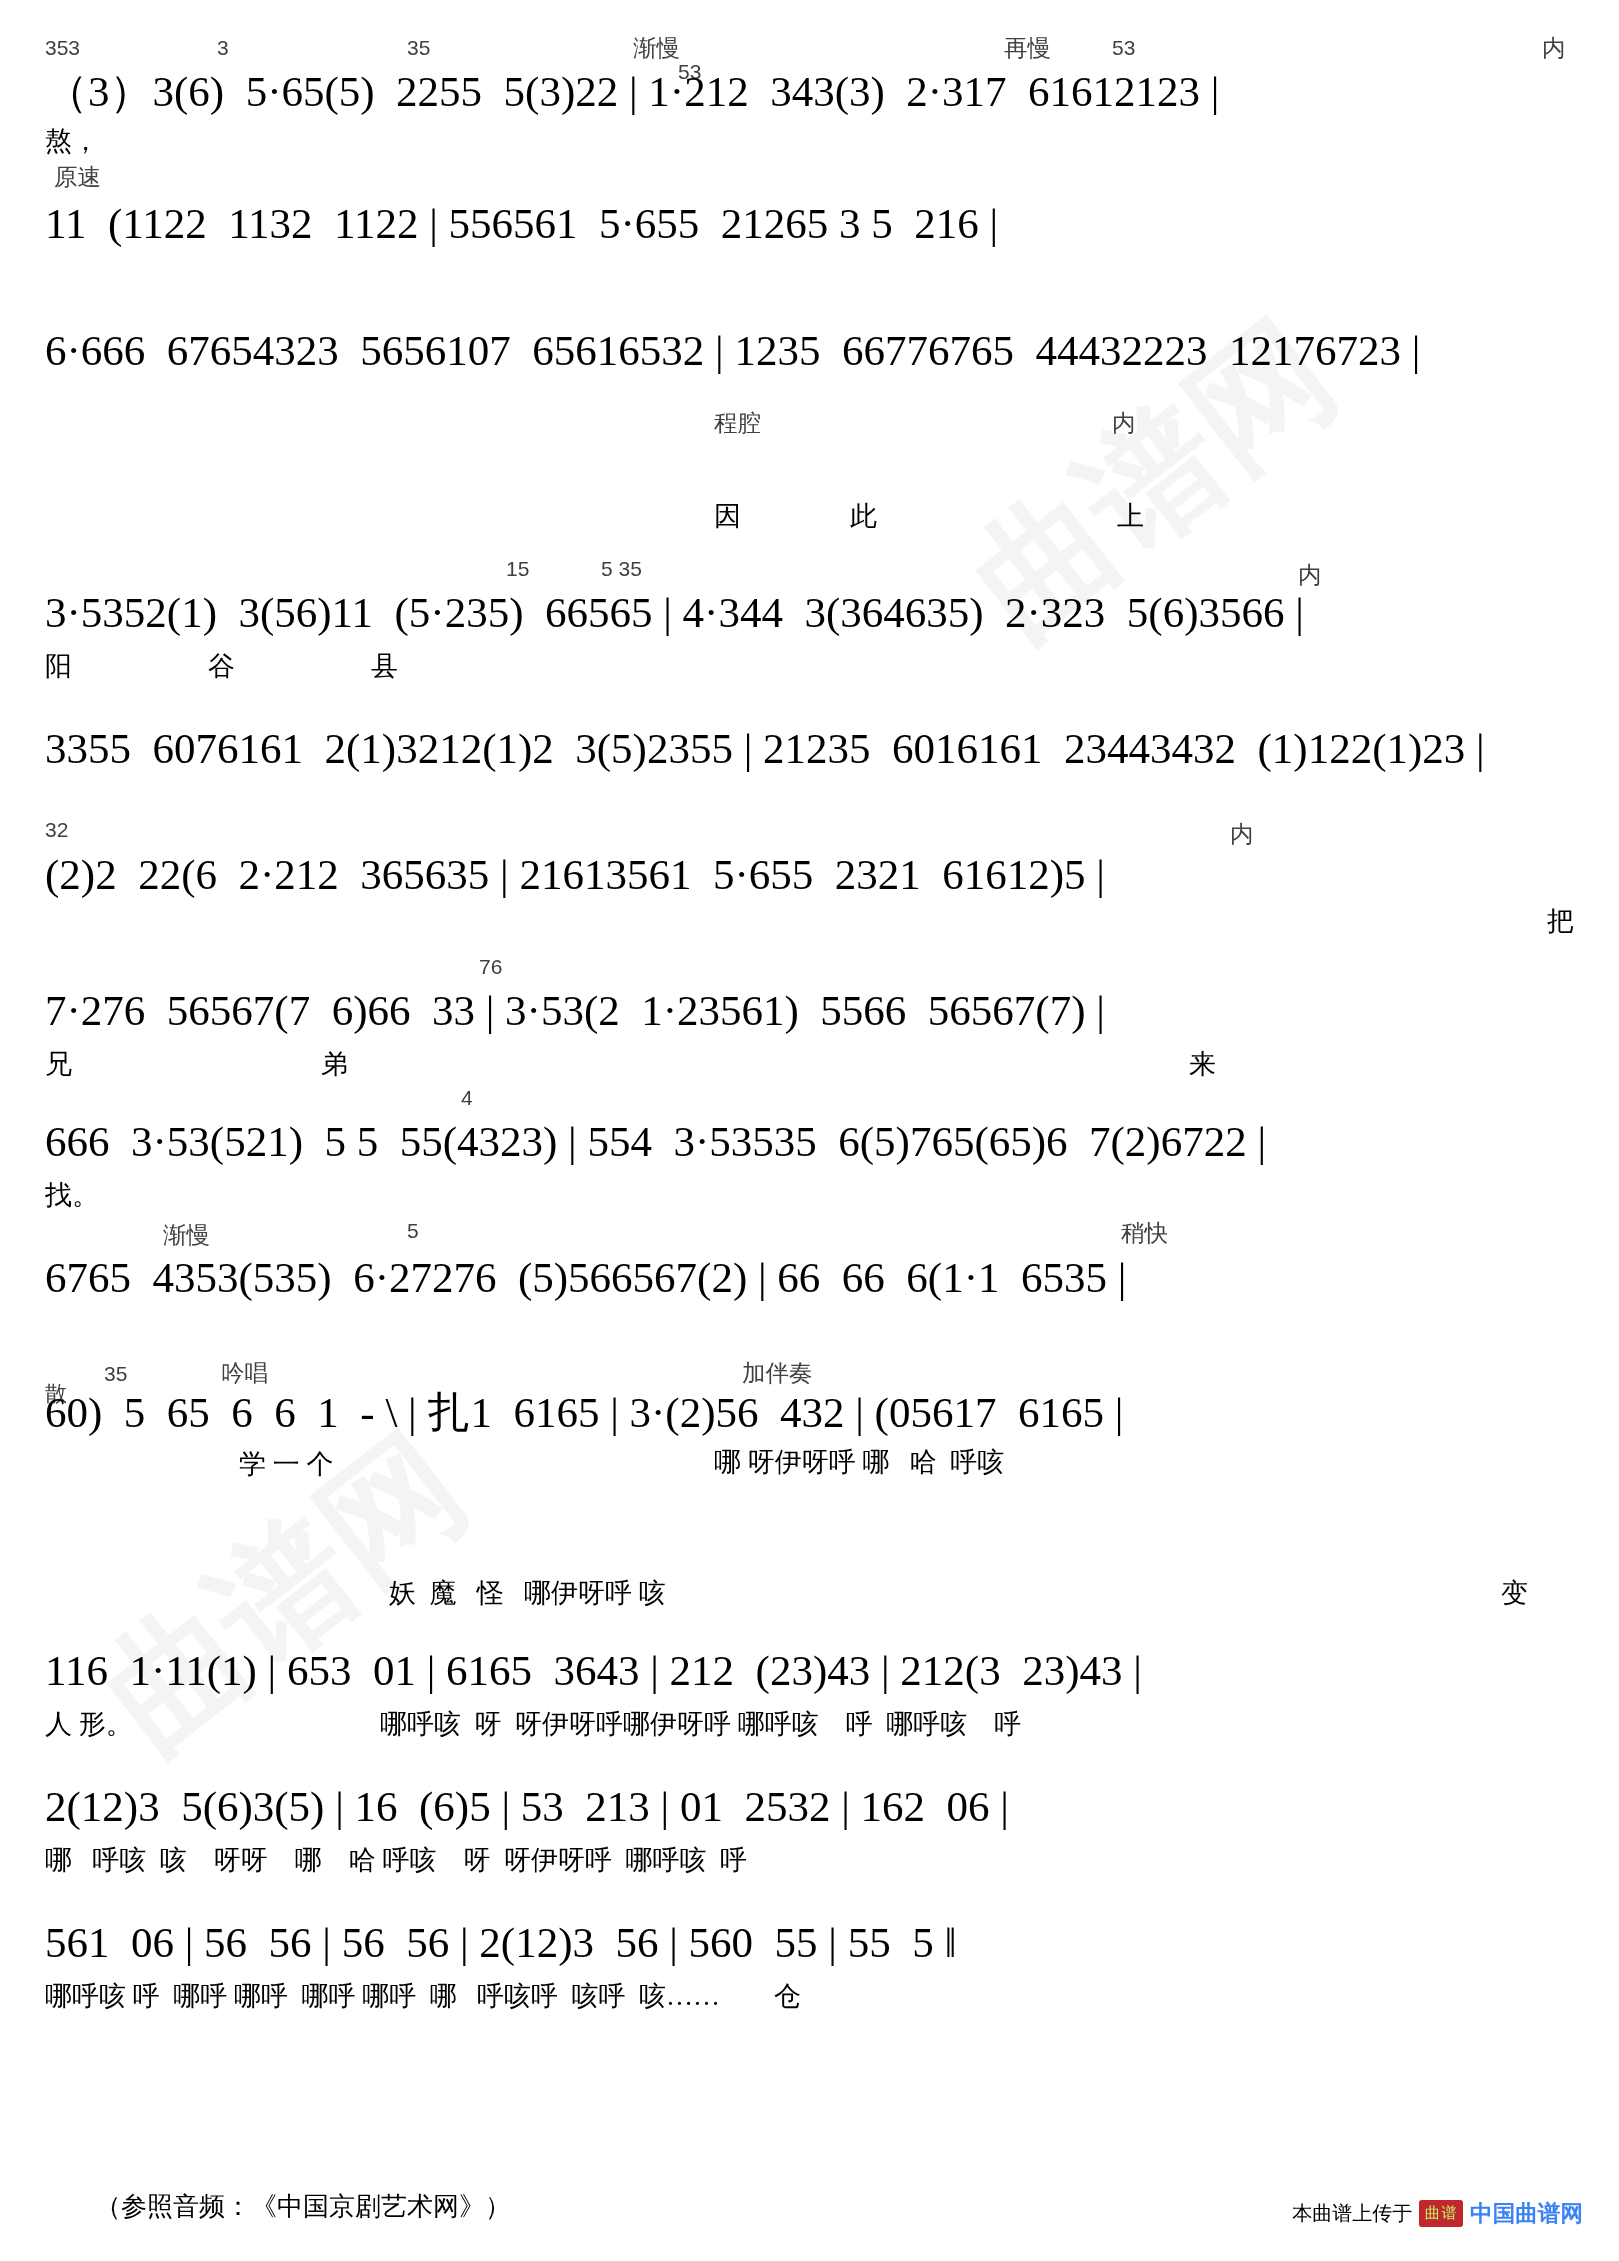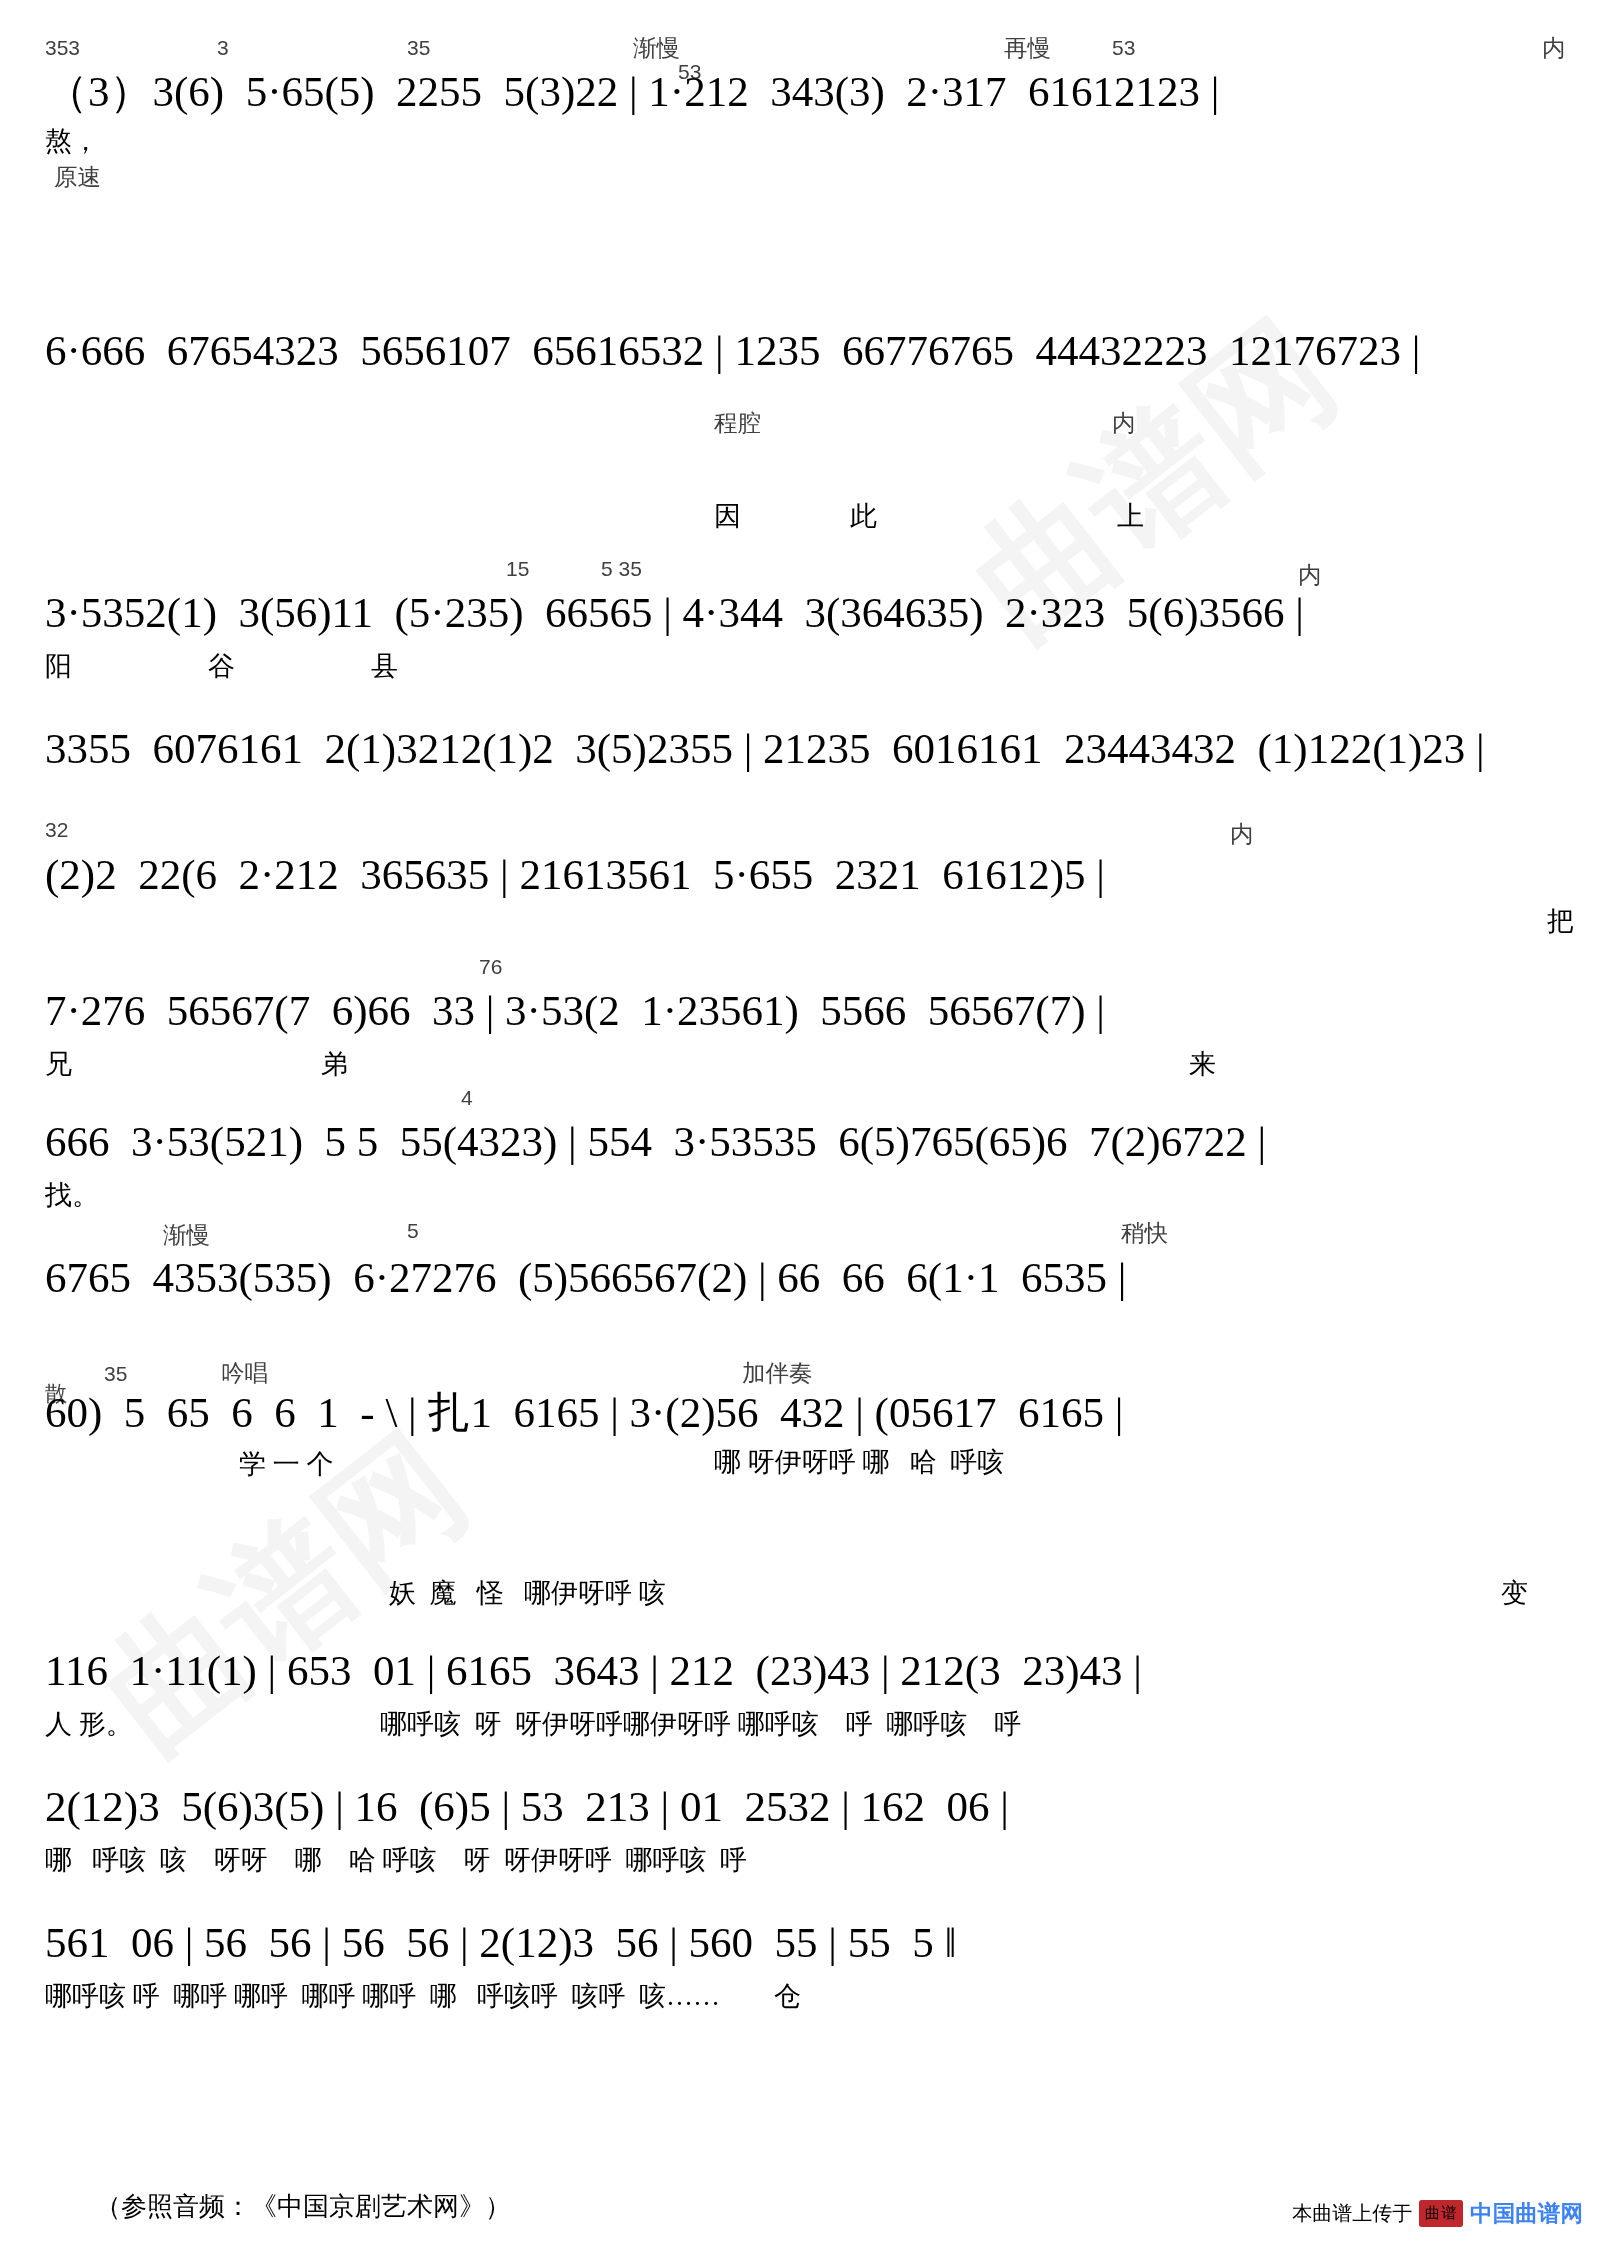"11 (1122 1132 1122 |" div.notes { html: none -> <div>11 (1122 1132 1122 | 556561 5·655 21265 3 5 216 |</div> }
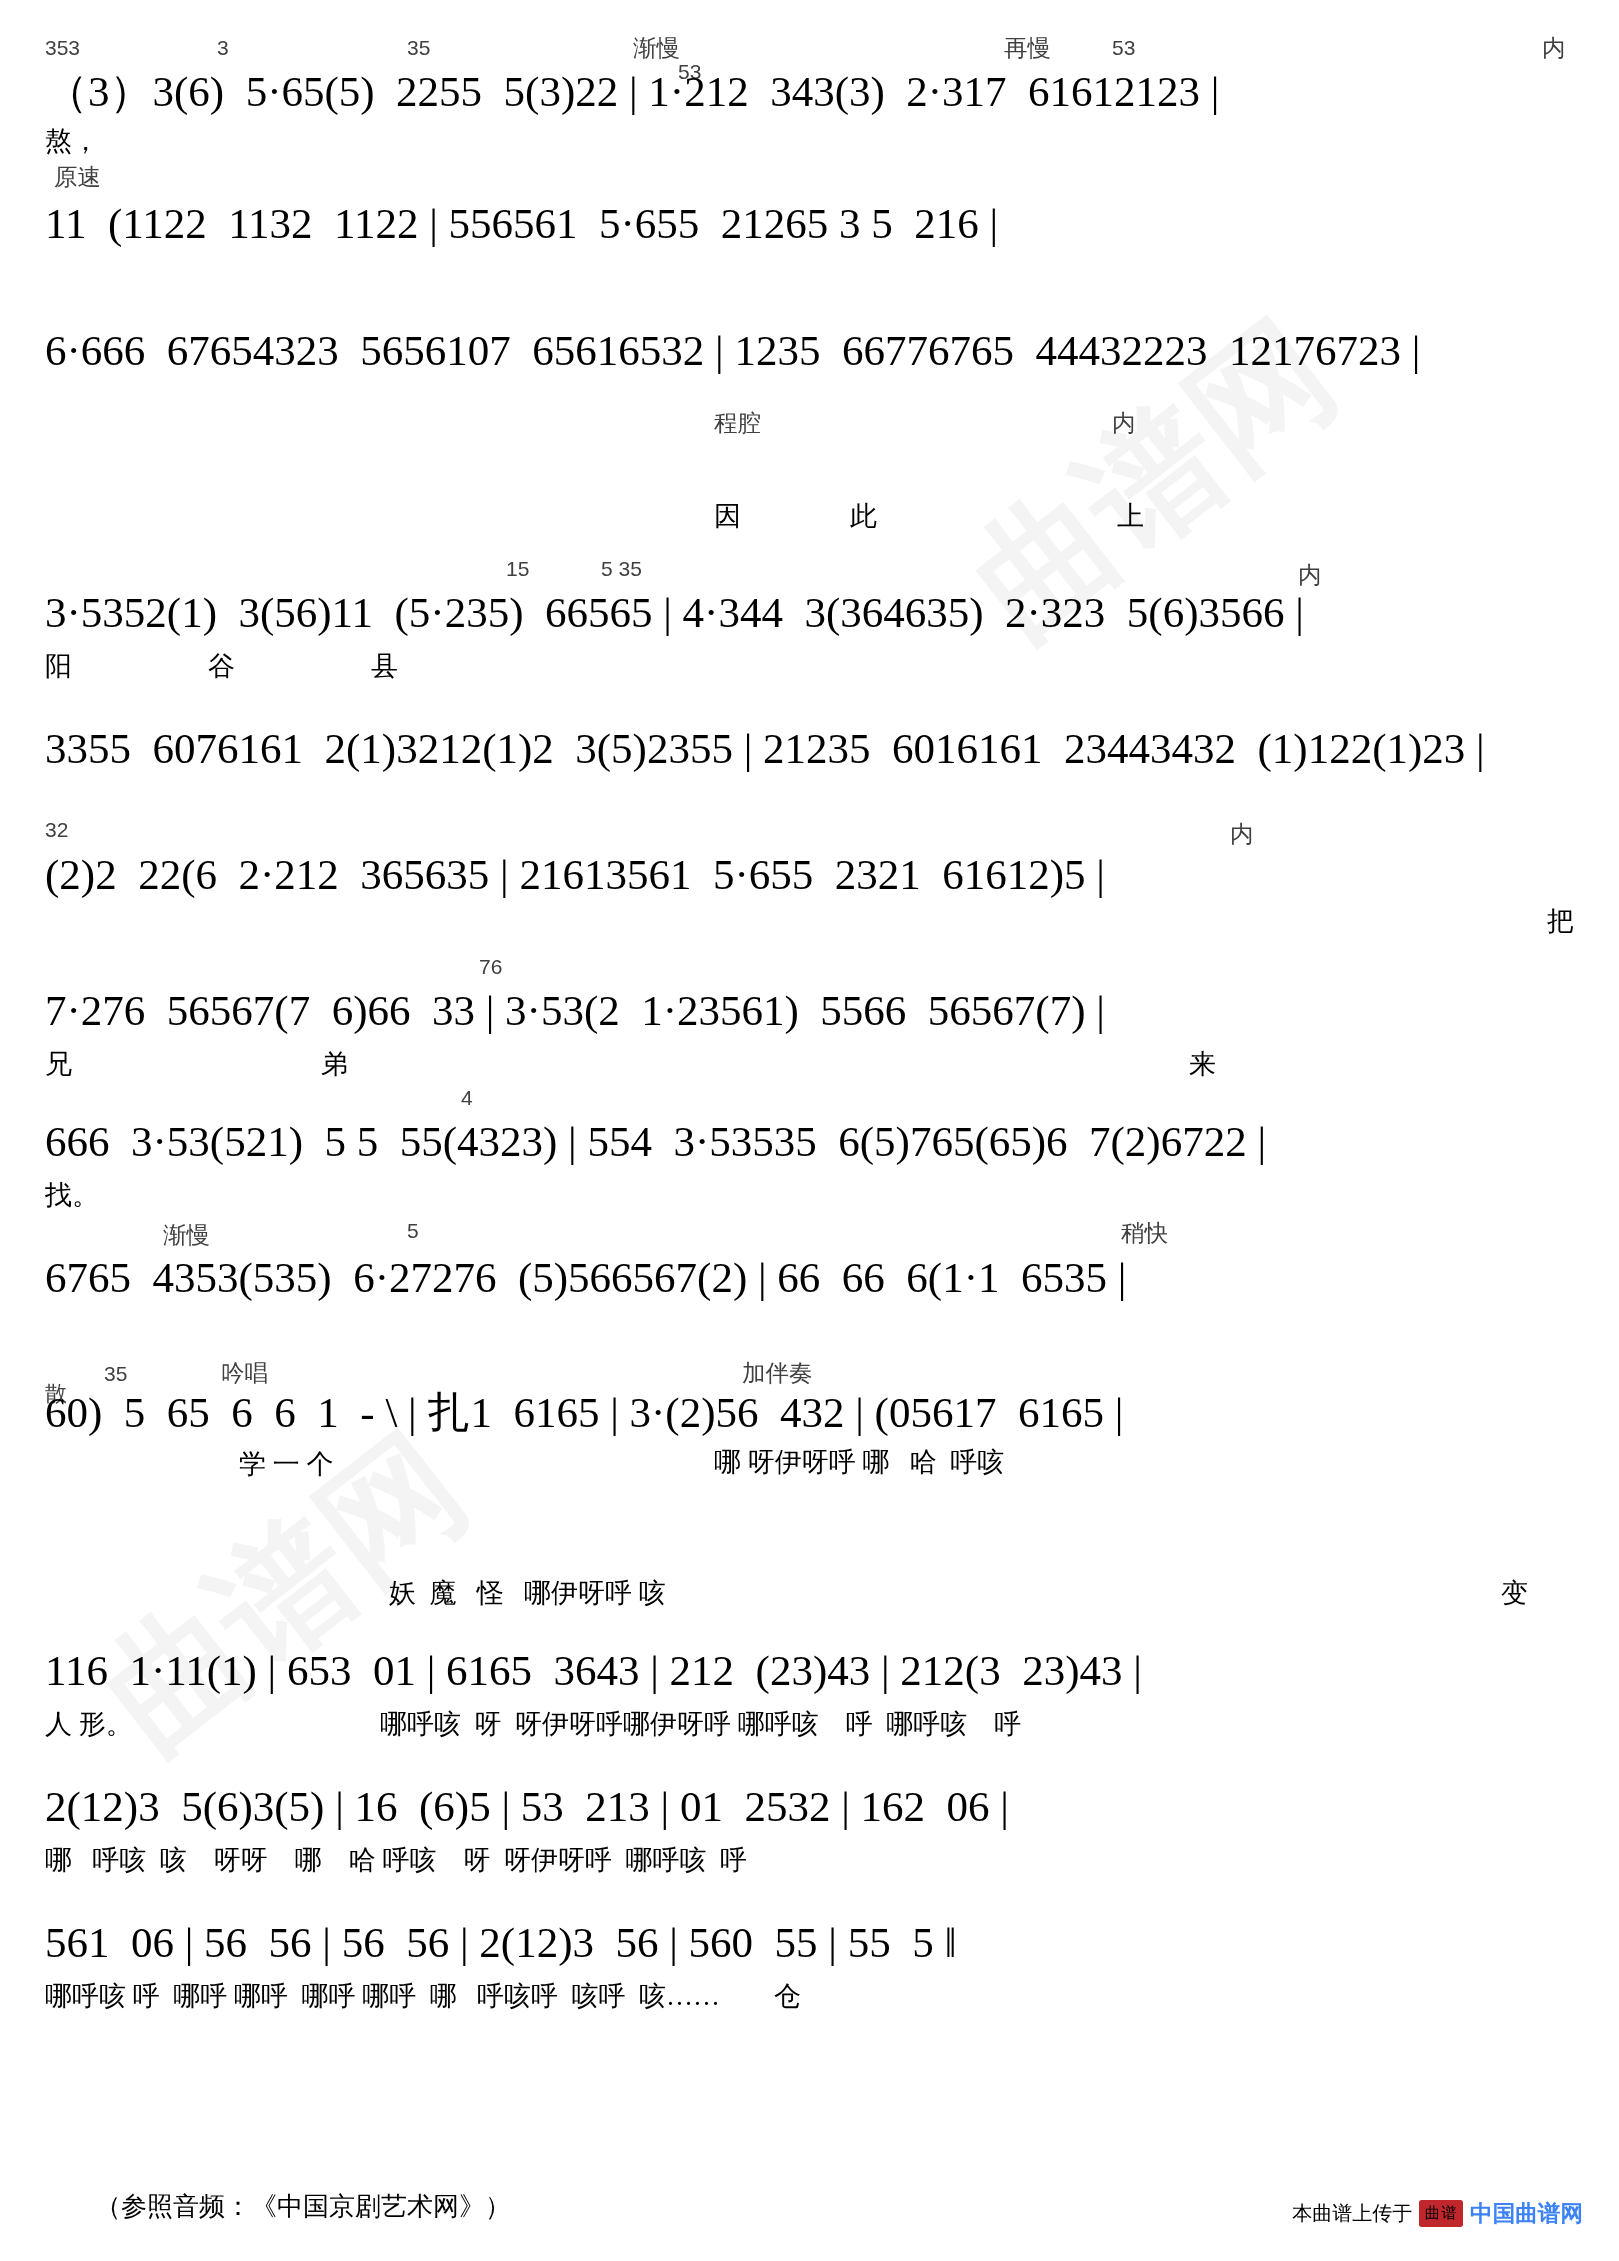"曲谱" .logo-badge { color: #000000 -> #bef264 }
